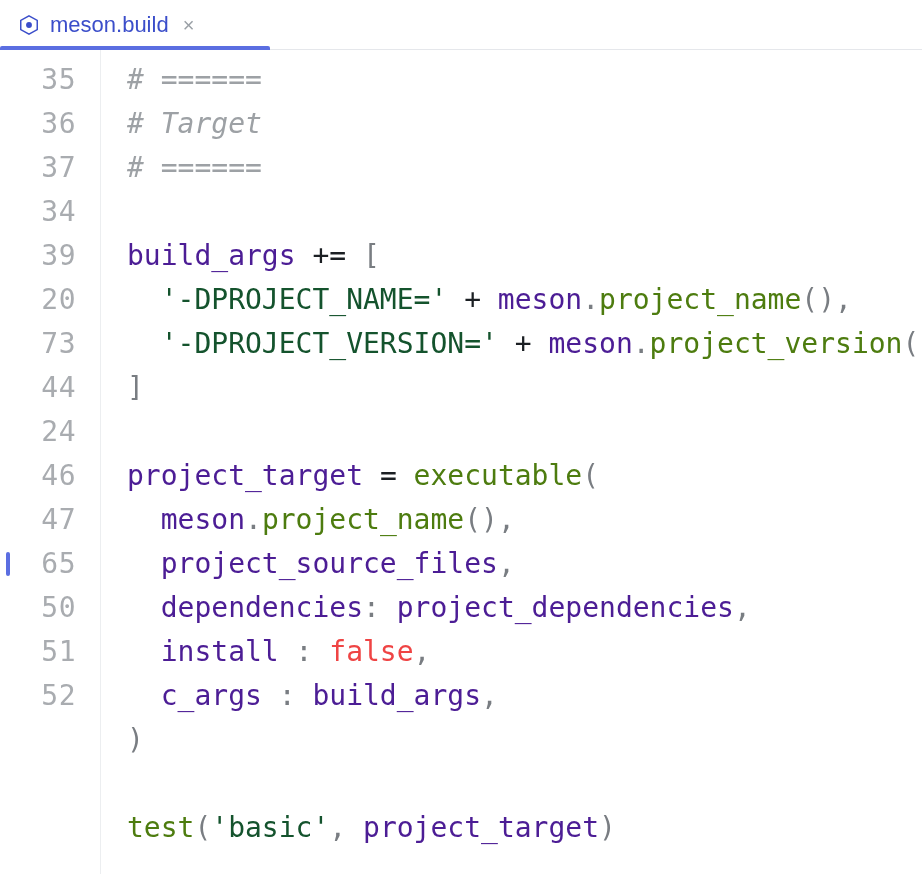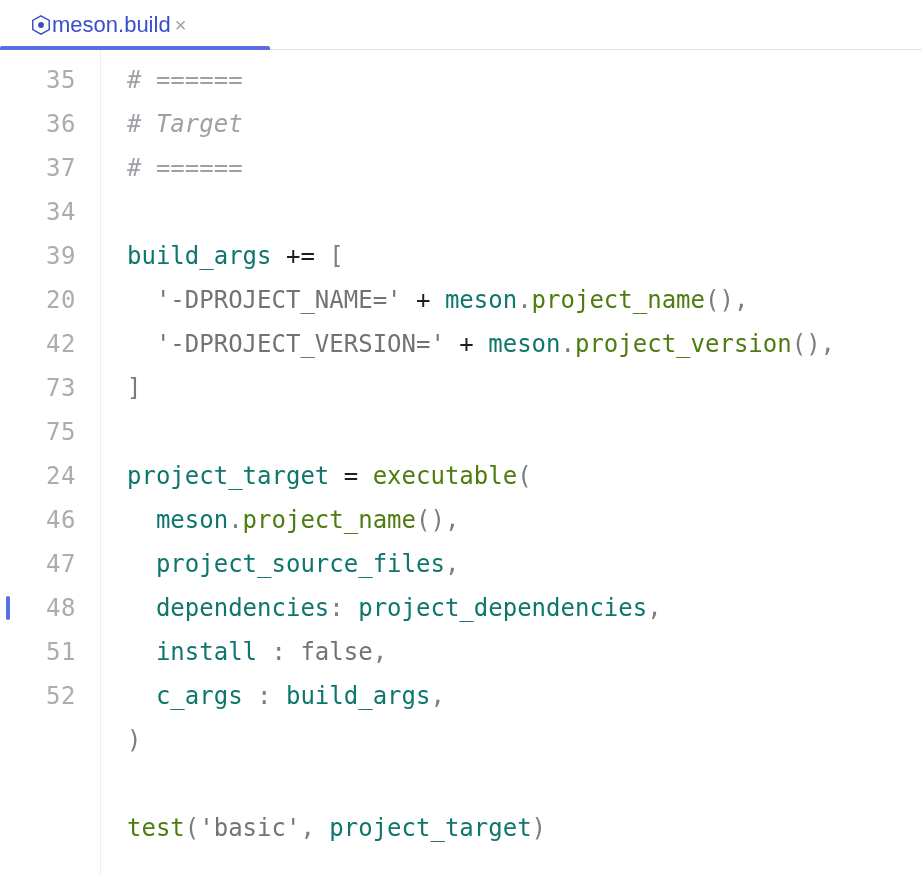"meson.build" .tab { gap: none -> 10px; padding: 0 30px -> 0 18px }
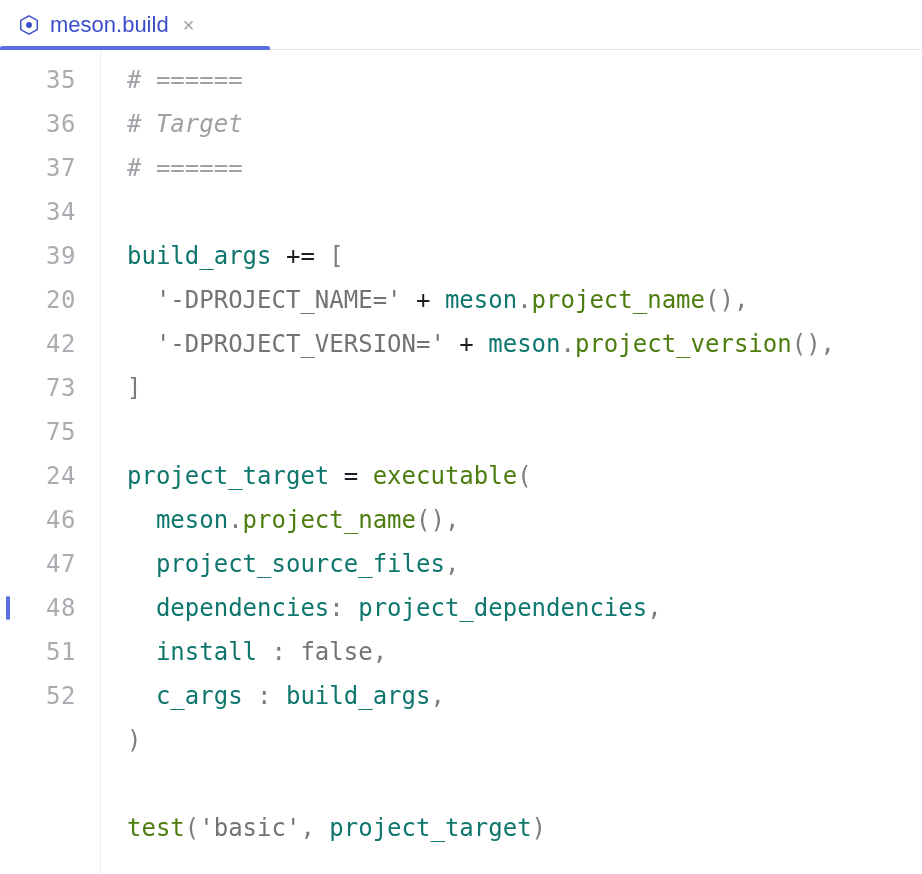"35" .editor { font-size: 24px -> 28px }
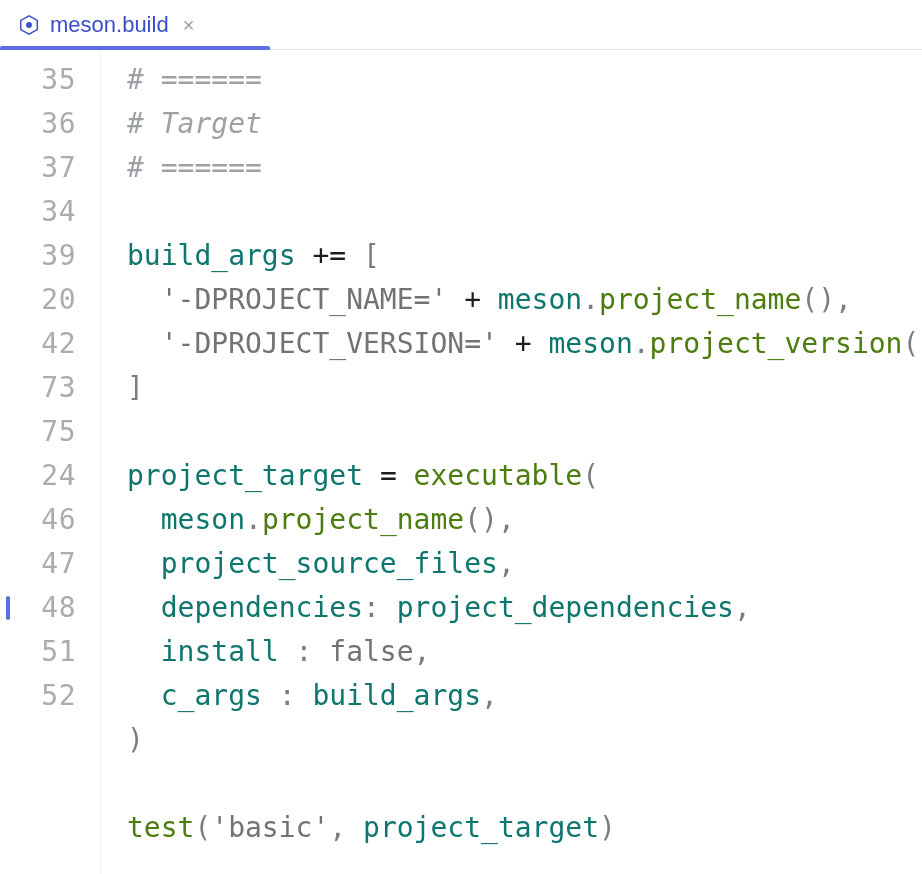"build_args" .tok-id { color: #0f766e -> #4c1d95 }
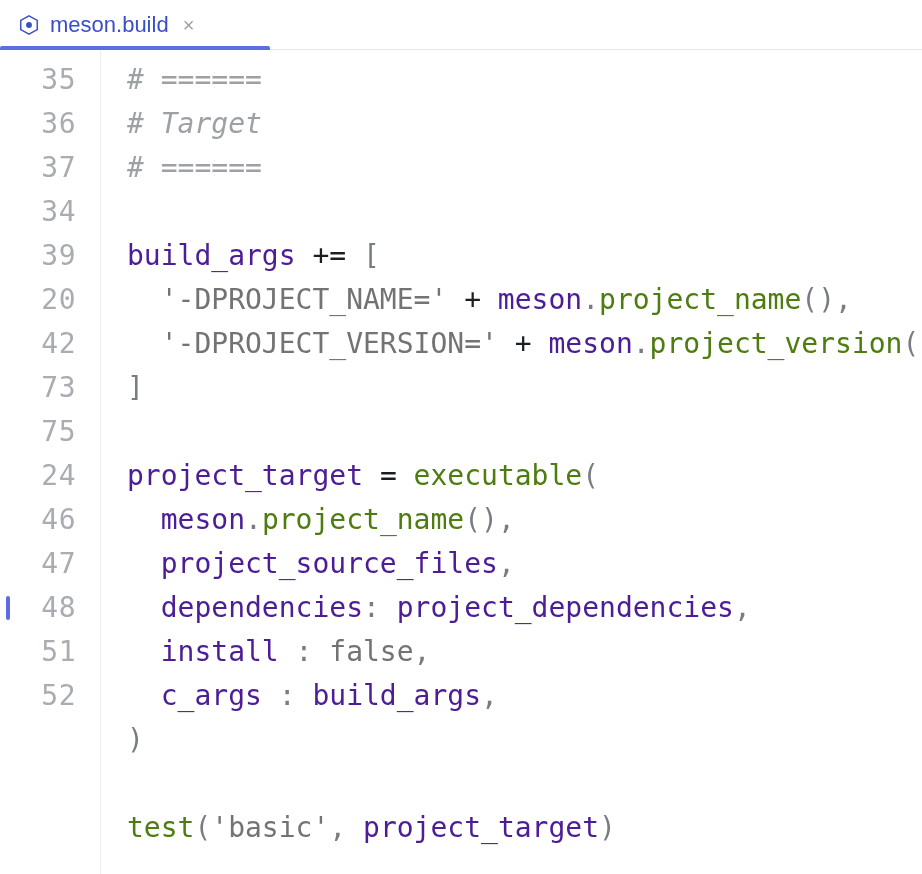"'-DPROJECT_NAME='" .tok-str { color: #737373 -> #14532d }
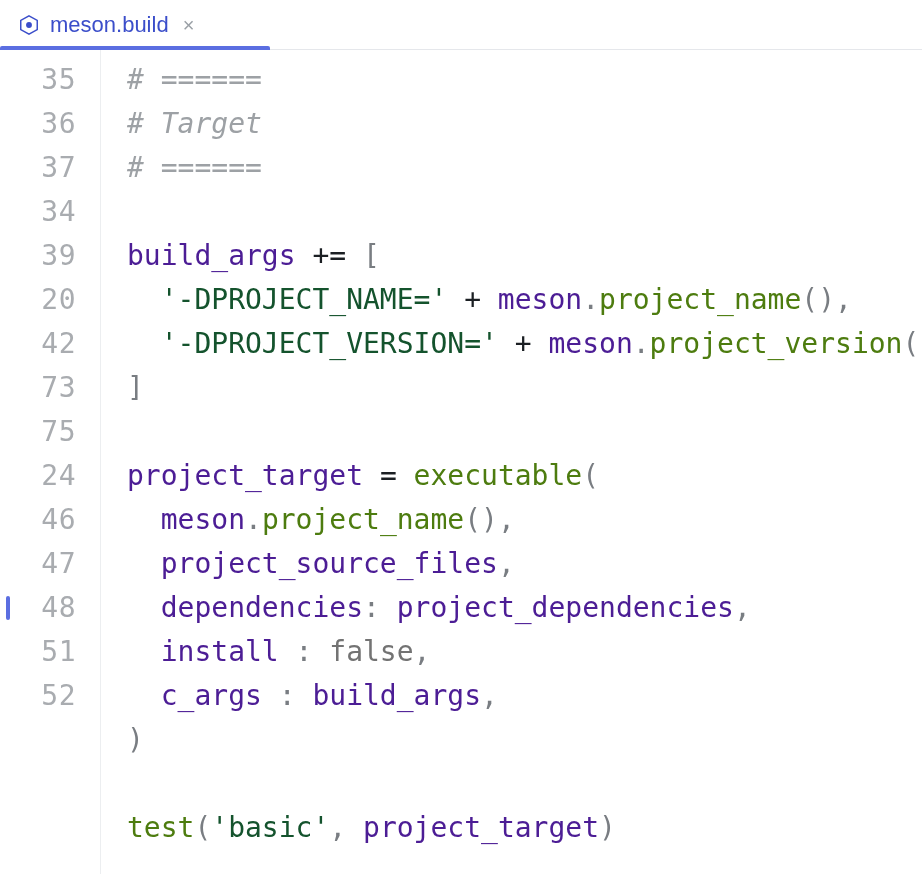"42" div.ln { html: <div>42</div> -> none }
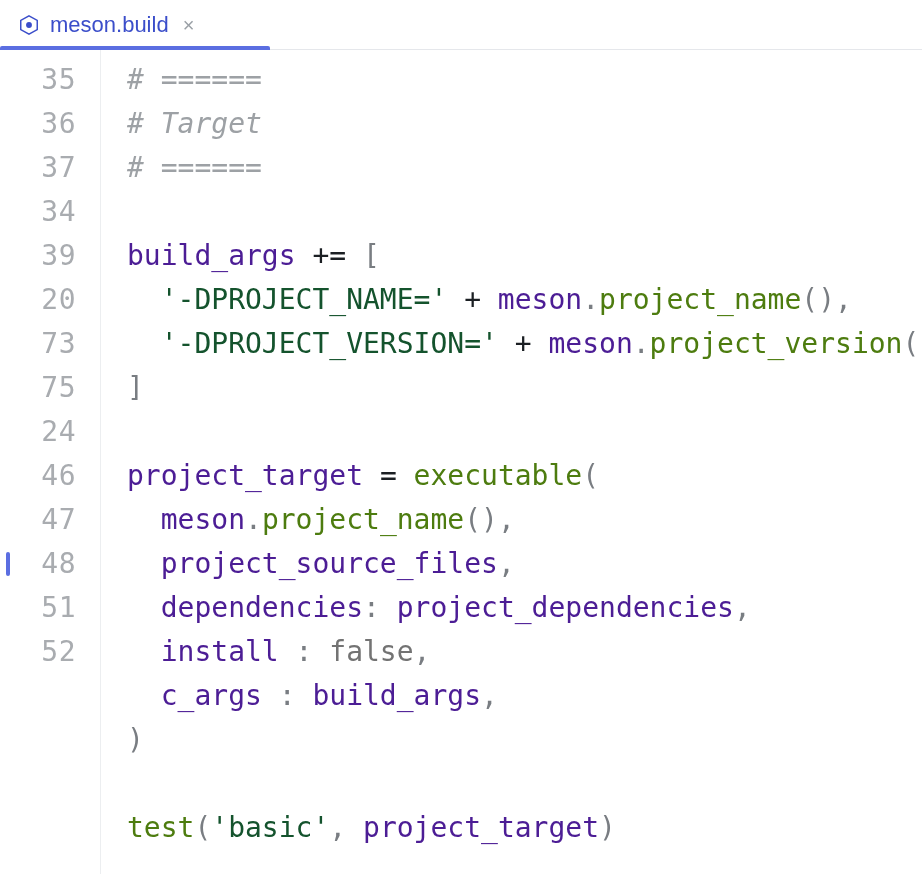"75" div.ln { text: 75 -> 44 }
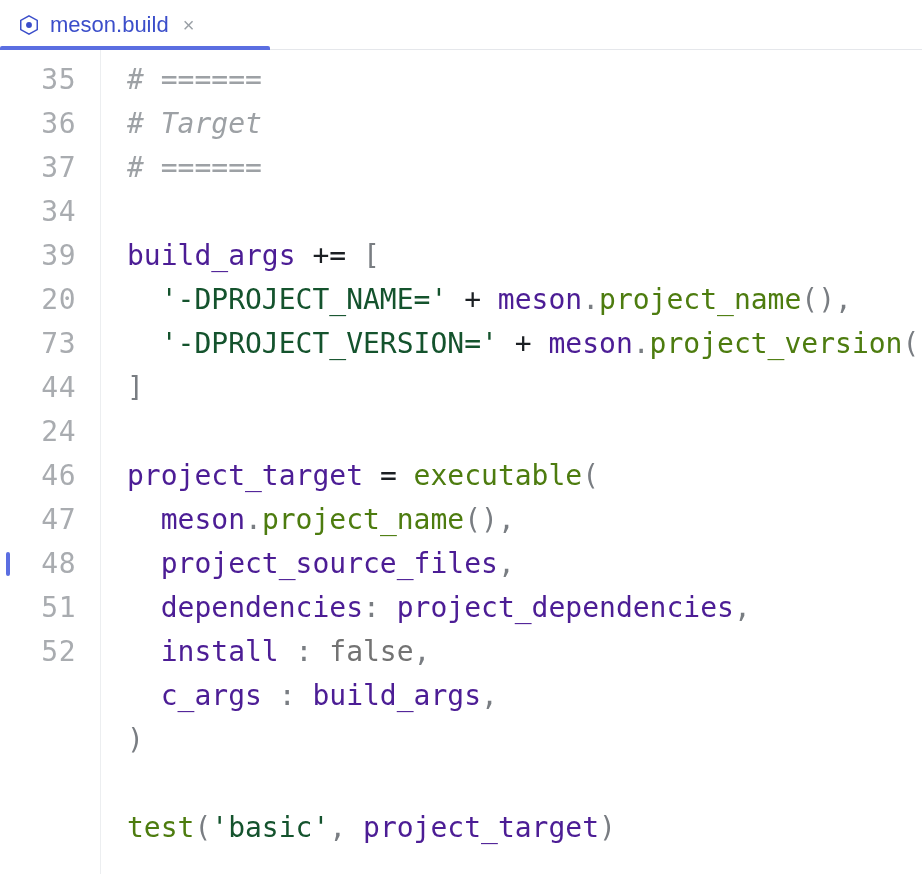"48" div.ln { text: 48 -> 65 }
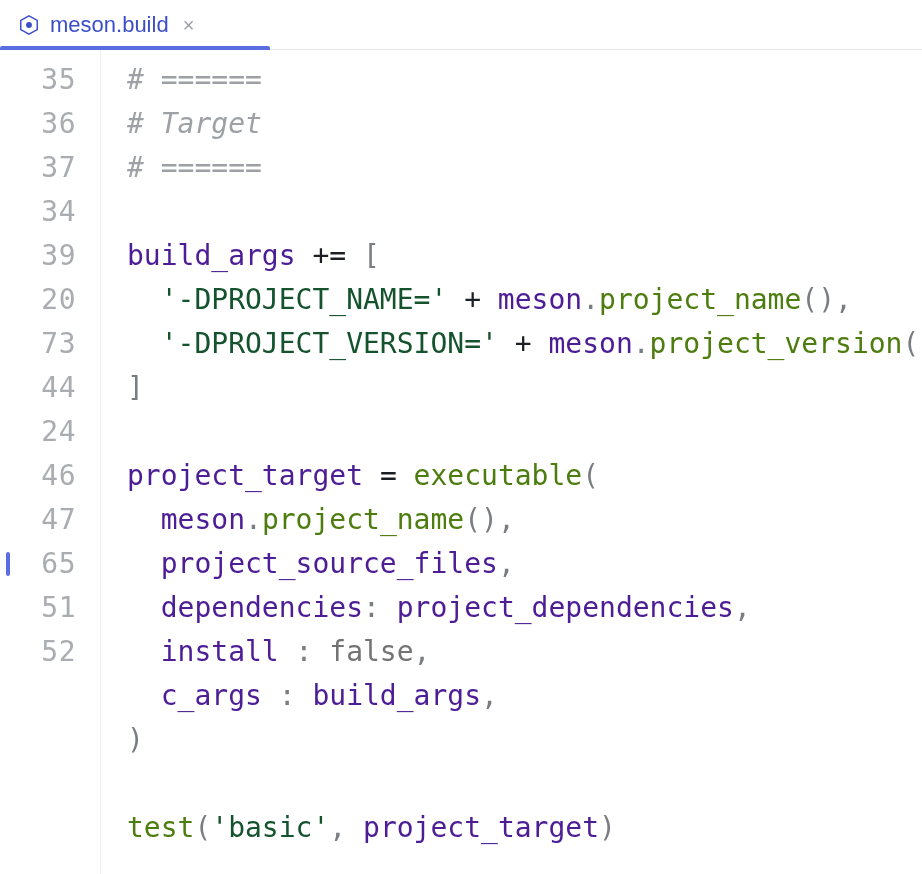"50" div.ln { html: none -> <div>50</div> }
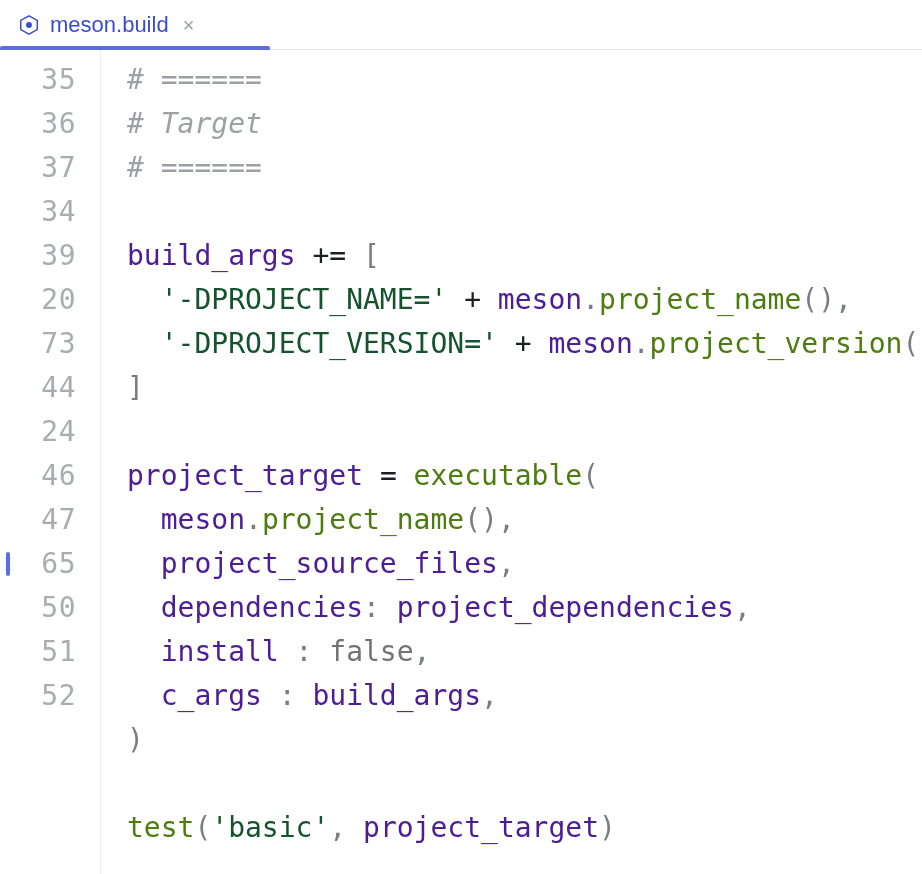"false" .tok-bool { color: #737373 -> #ef4444 }
